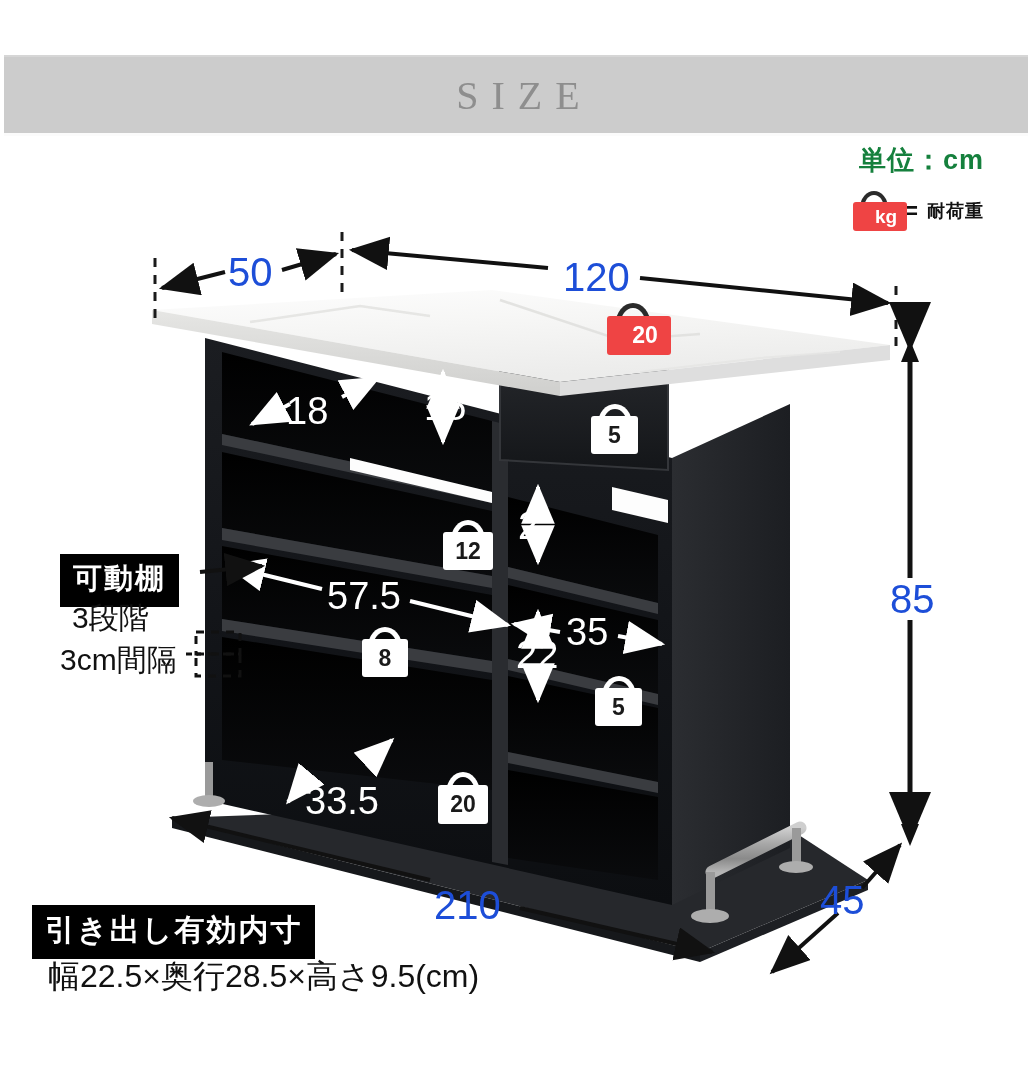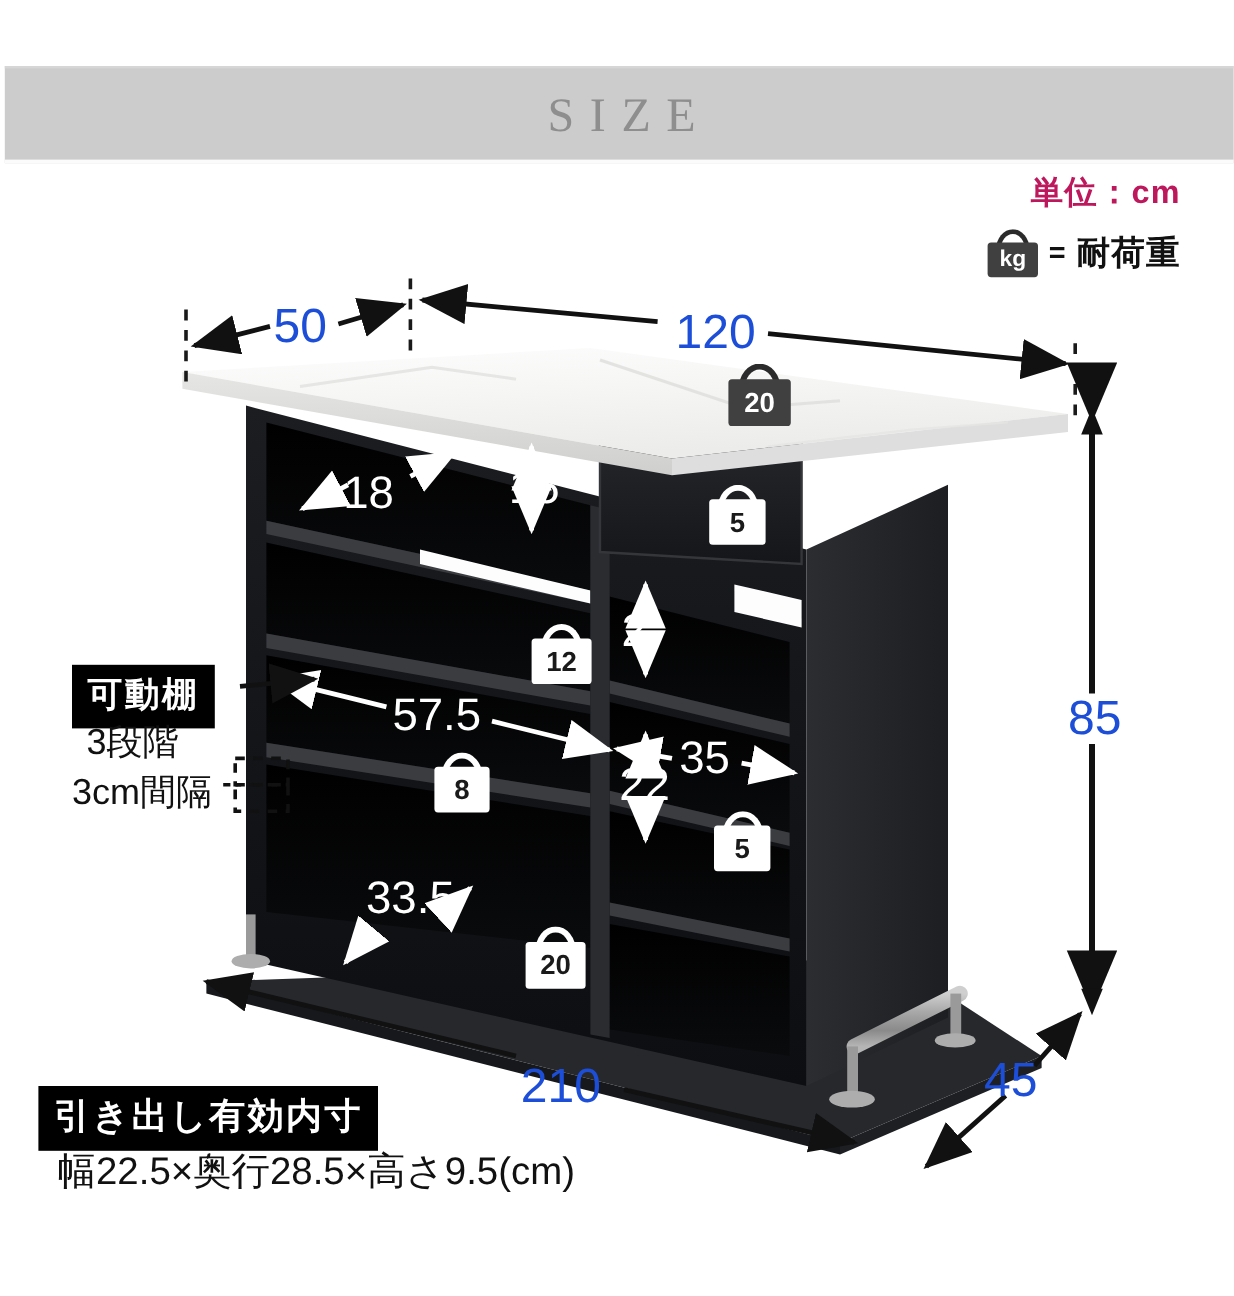"単位：cm" .legend-unit { color: #be185d -> #15803d }
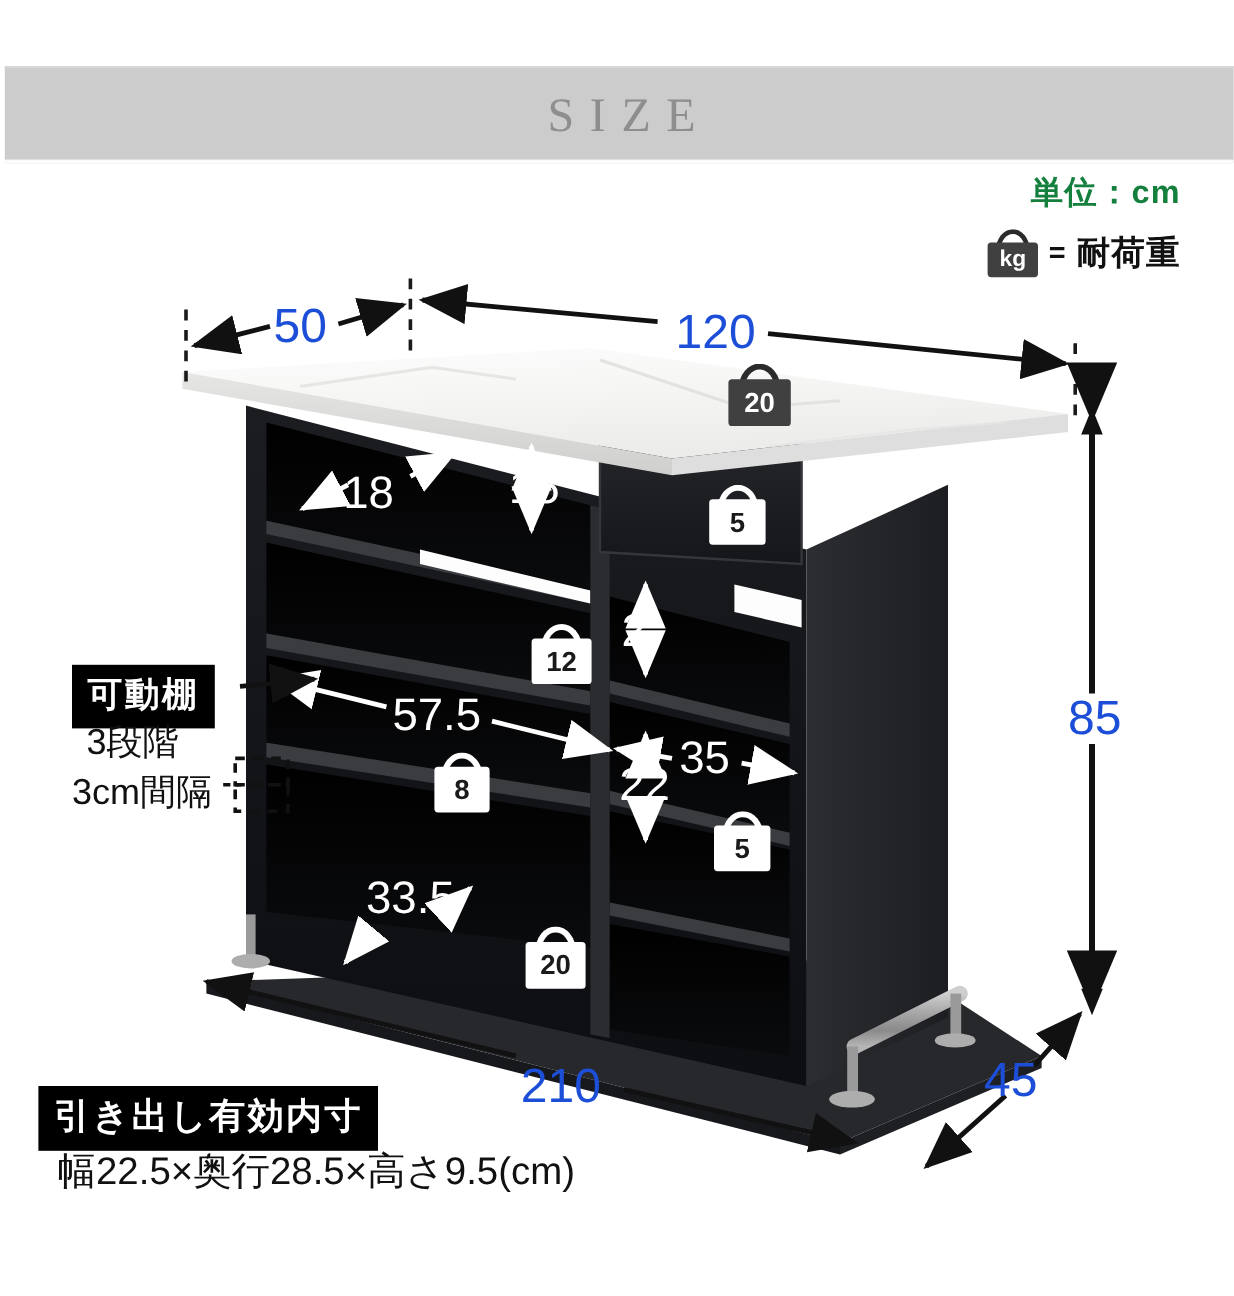"kg" .bag.dark .body { background: #404040 -> #ef4444; padding-left: none -> 12px }
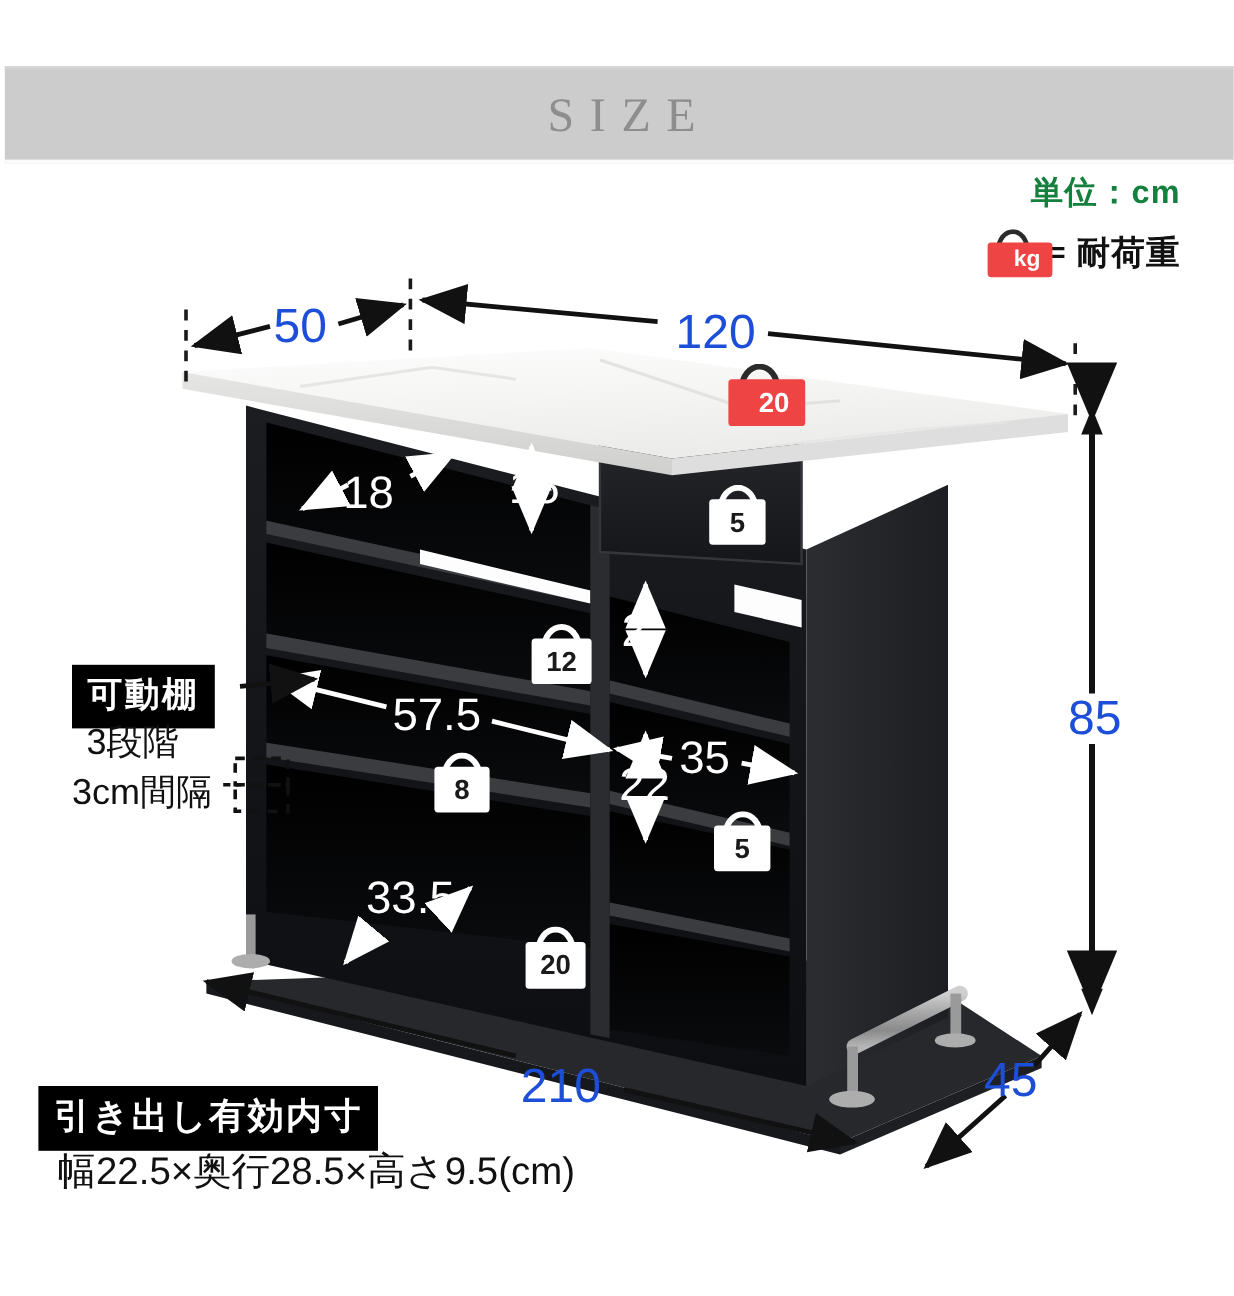"耐荷重" .legend-text { font-size: 28px -> 18px }
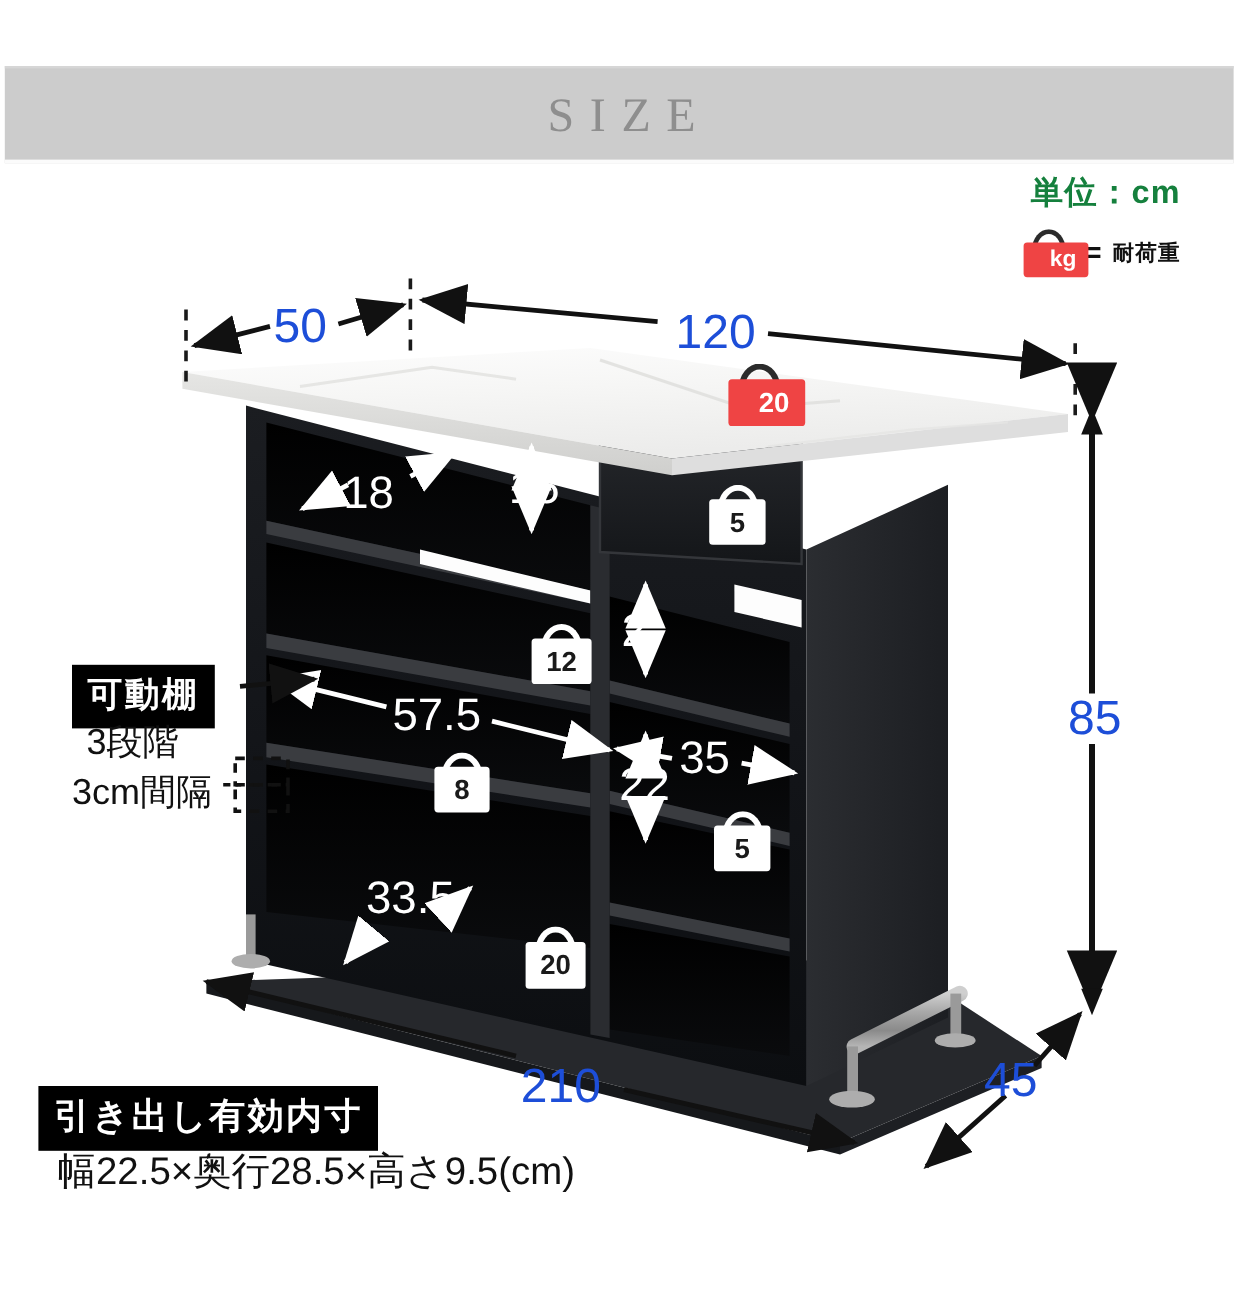"33.5" div.dim { top: 728px -> 780px }
